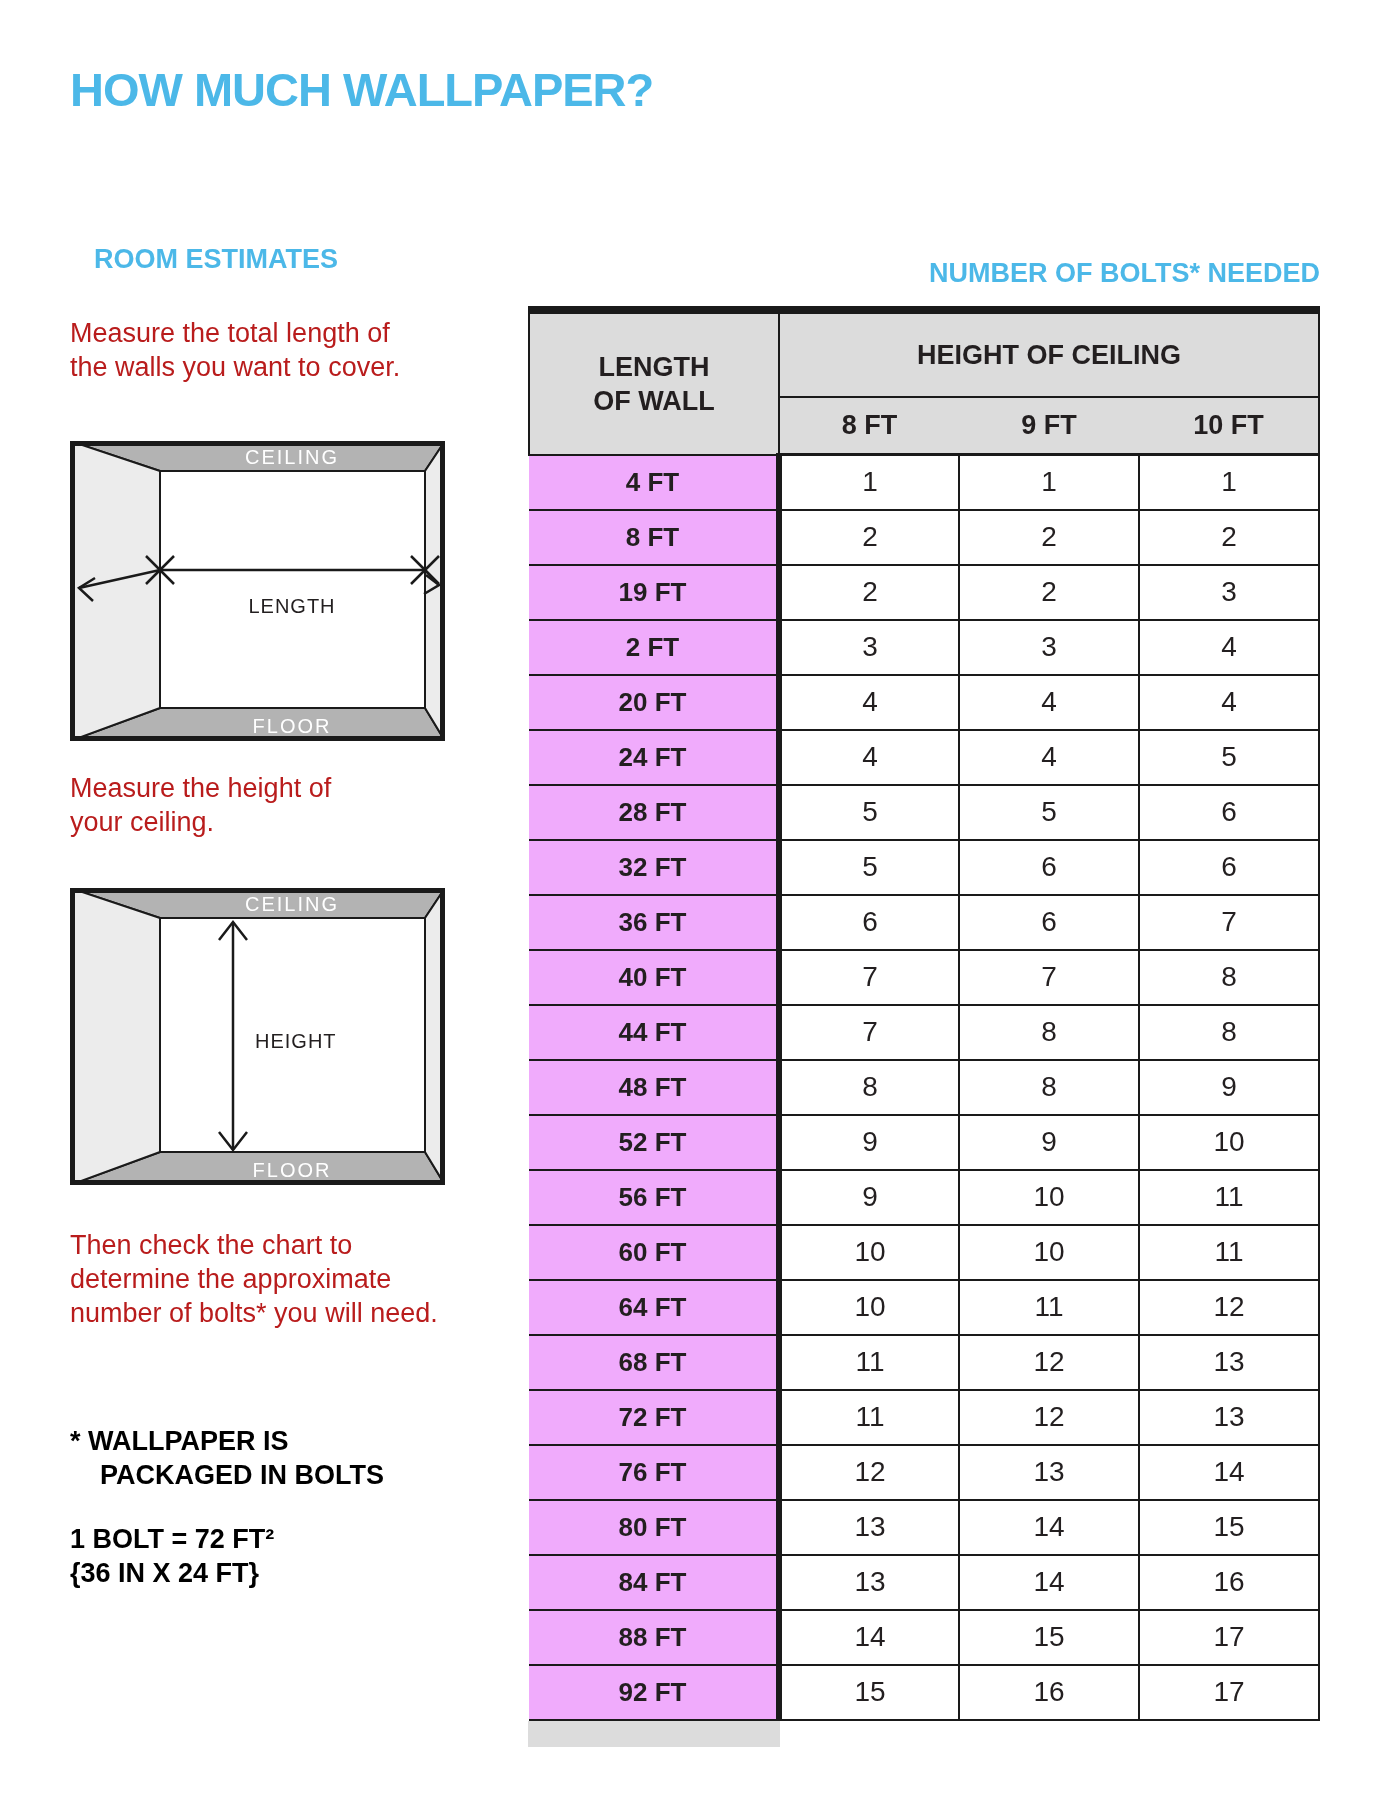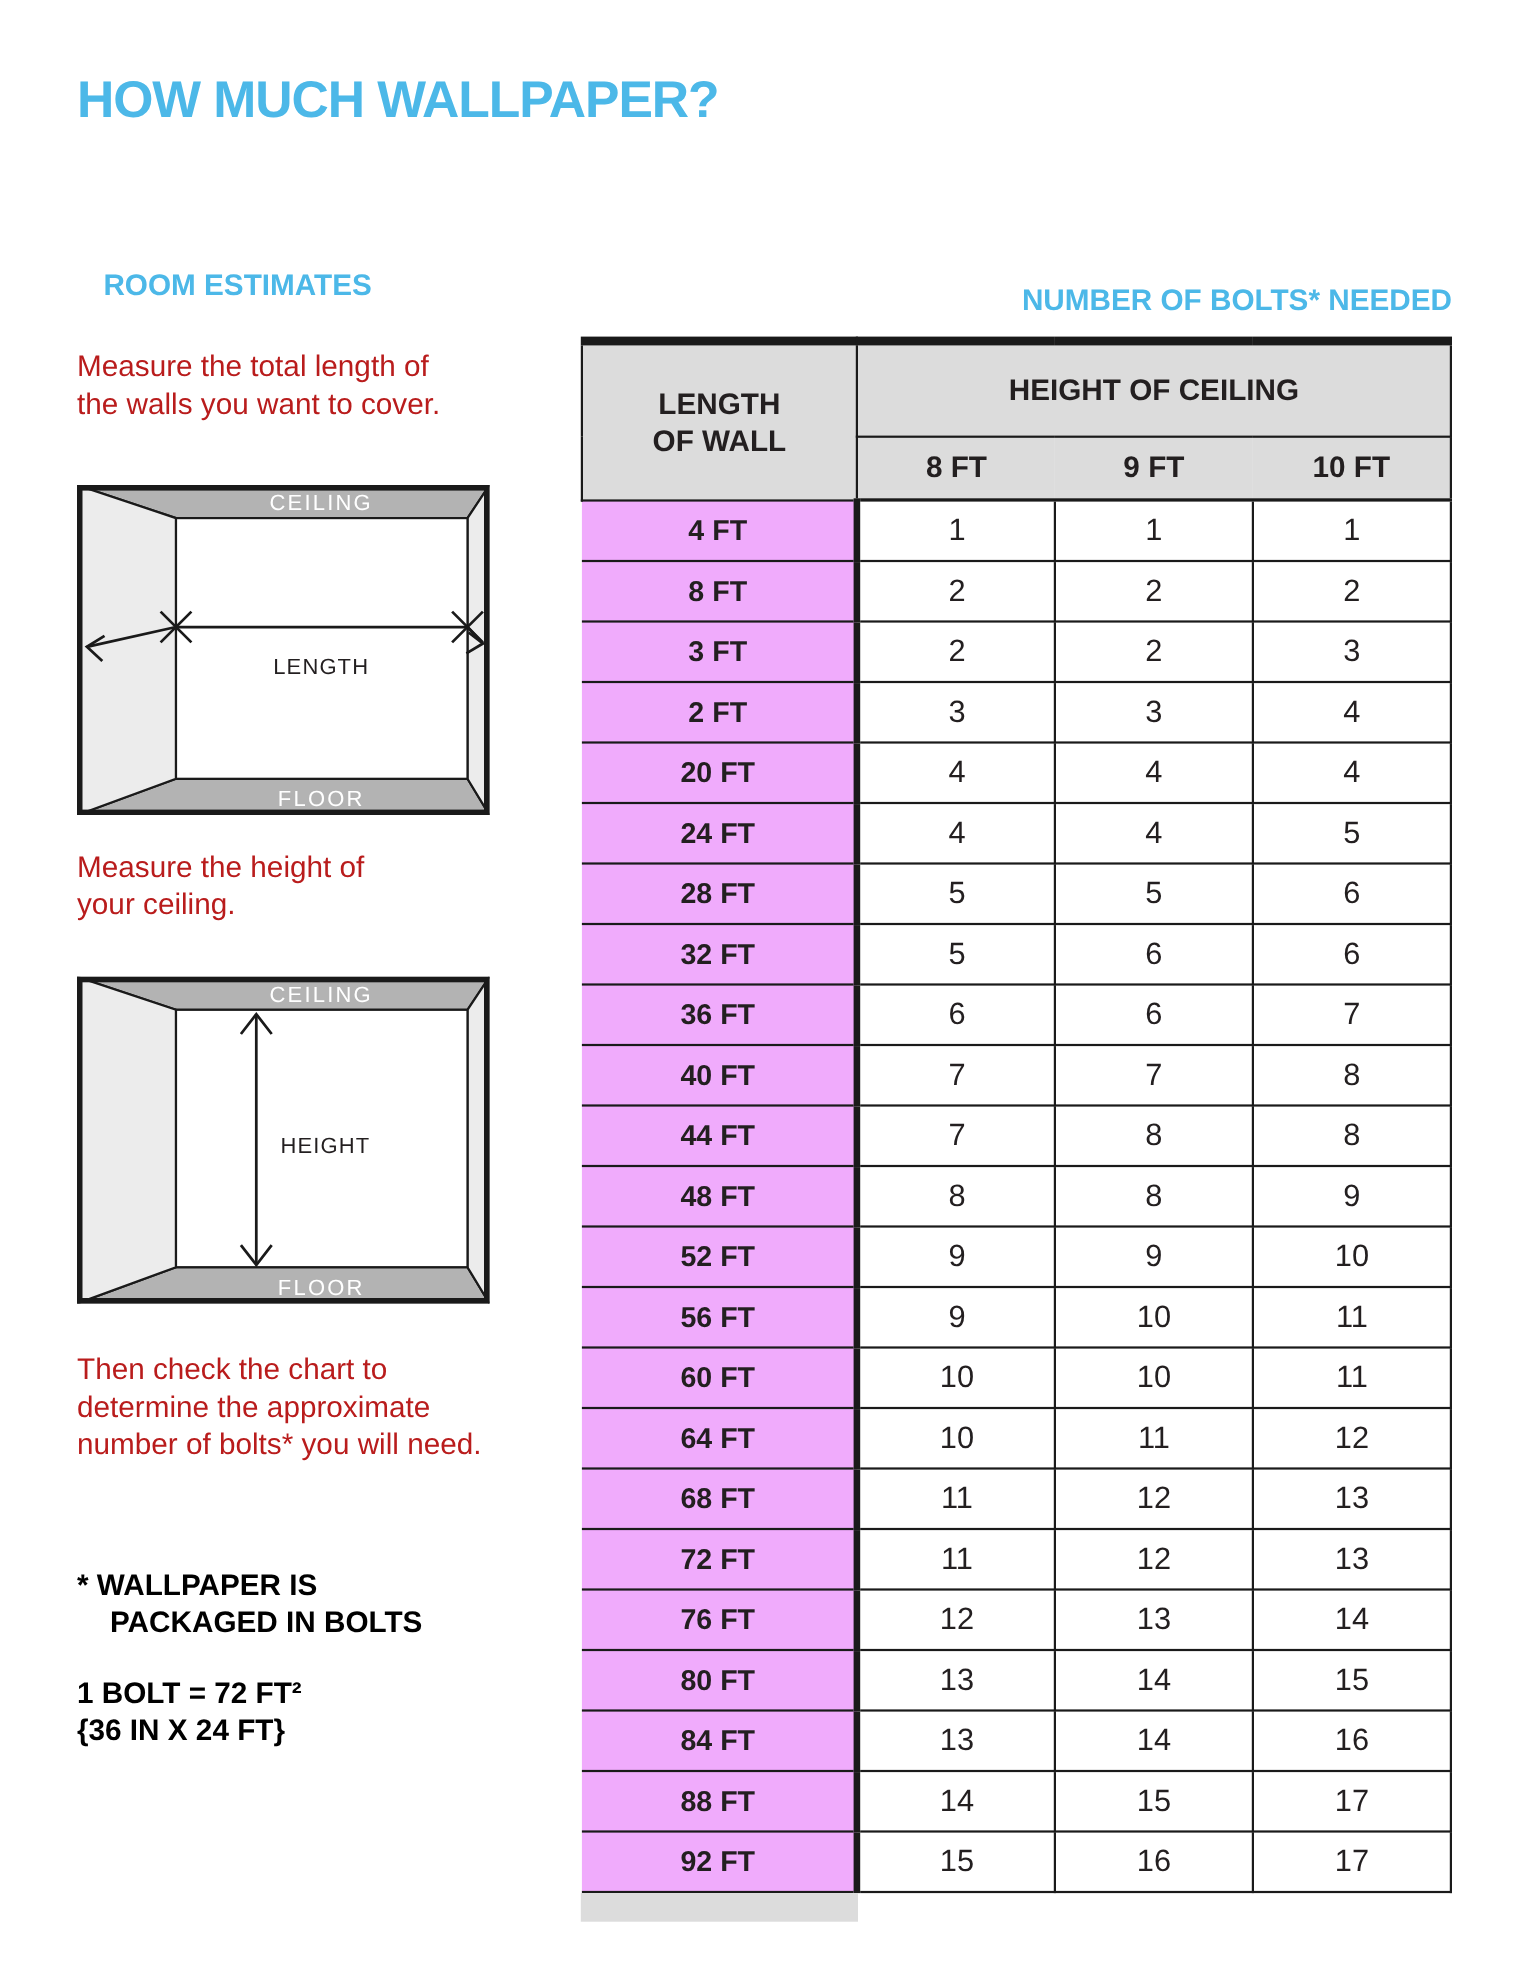"3 FT" th { text: 3 -> 19 }
